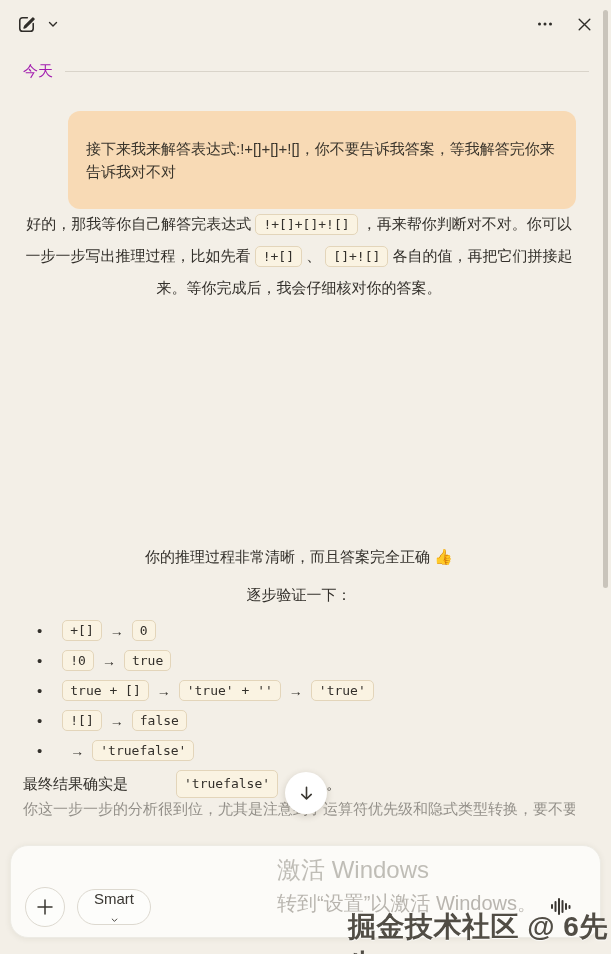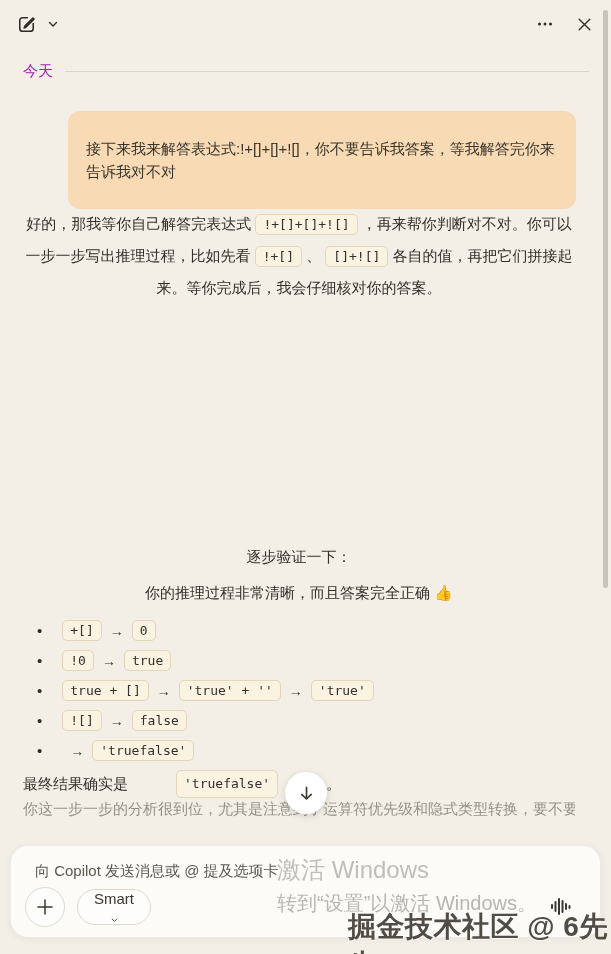"逐步验证一下：" p.line { order: before "你的推理过程非常清晰，而且答案完全正确 👍" -> after "你的推理过程非常清晰，而且答案完全正确 👍" }
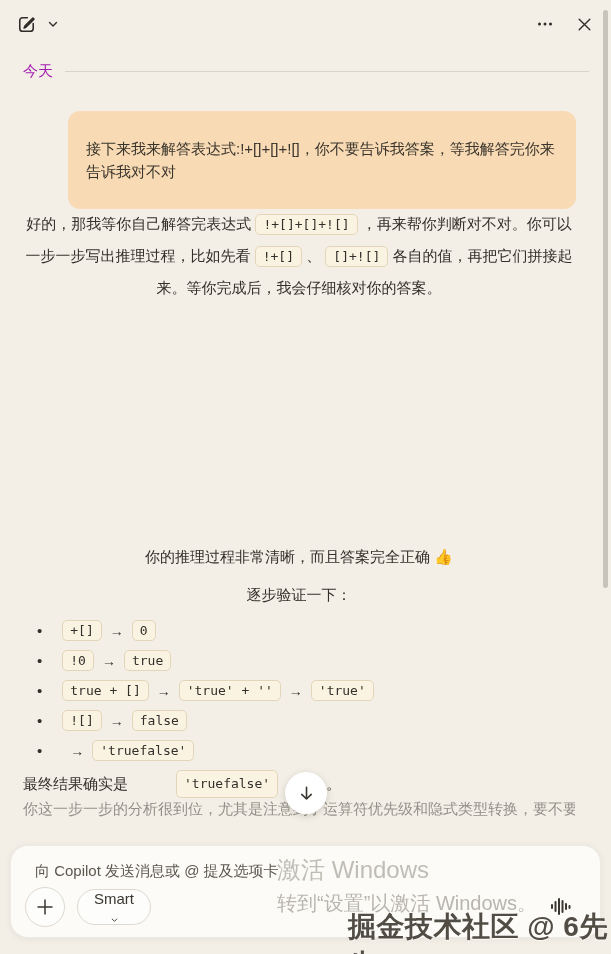"向 Copilot 发送消息或 @ 提及选项卡" input.composer-input { html: <input> -> none }
